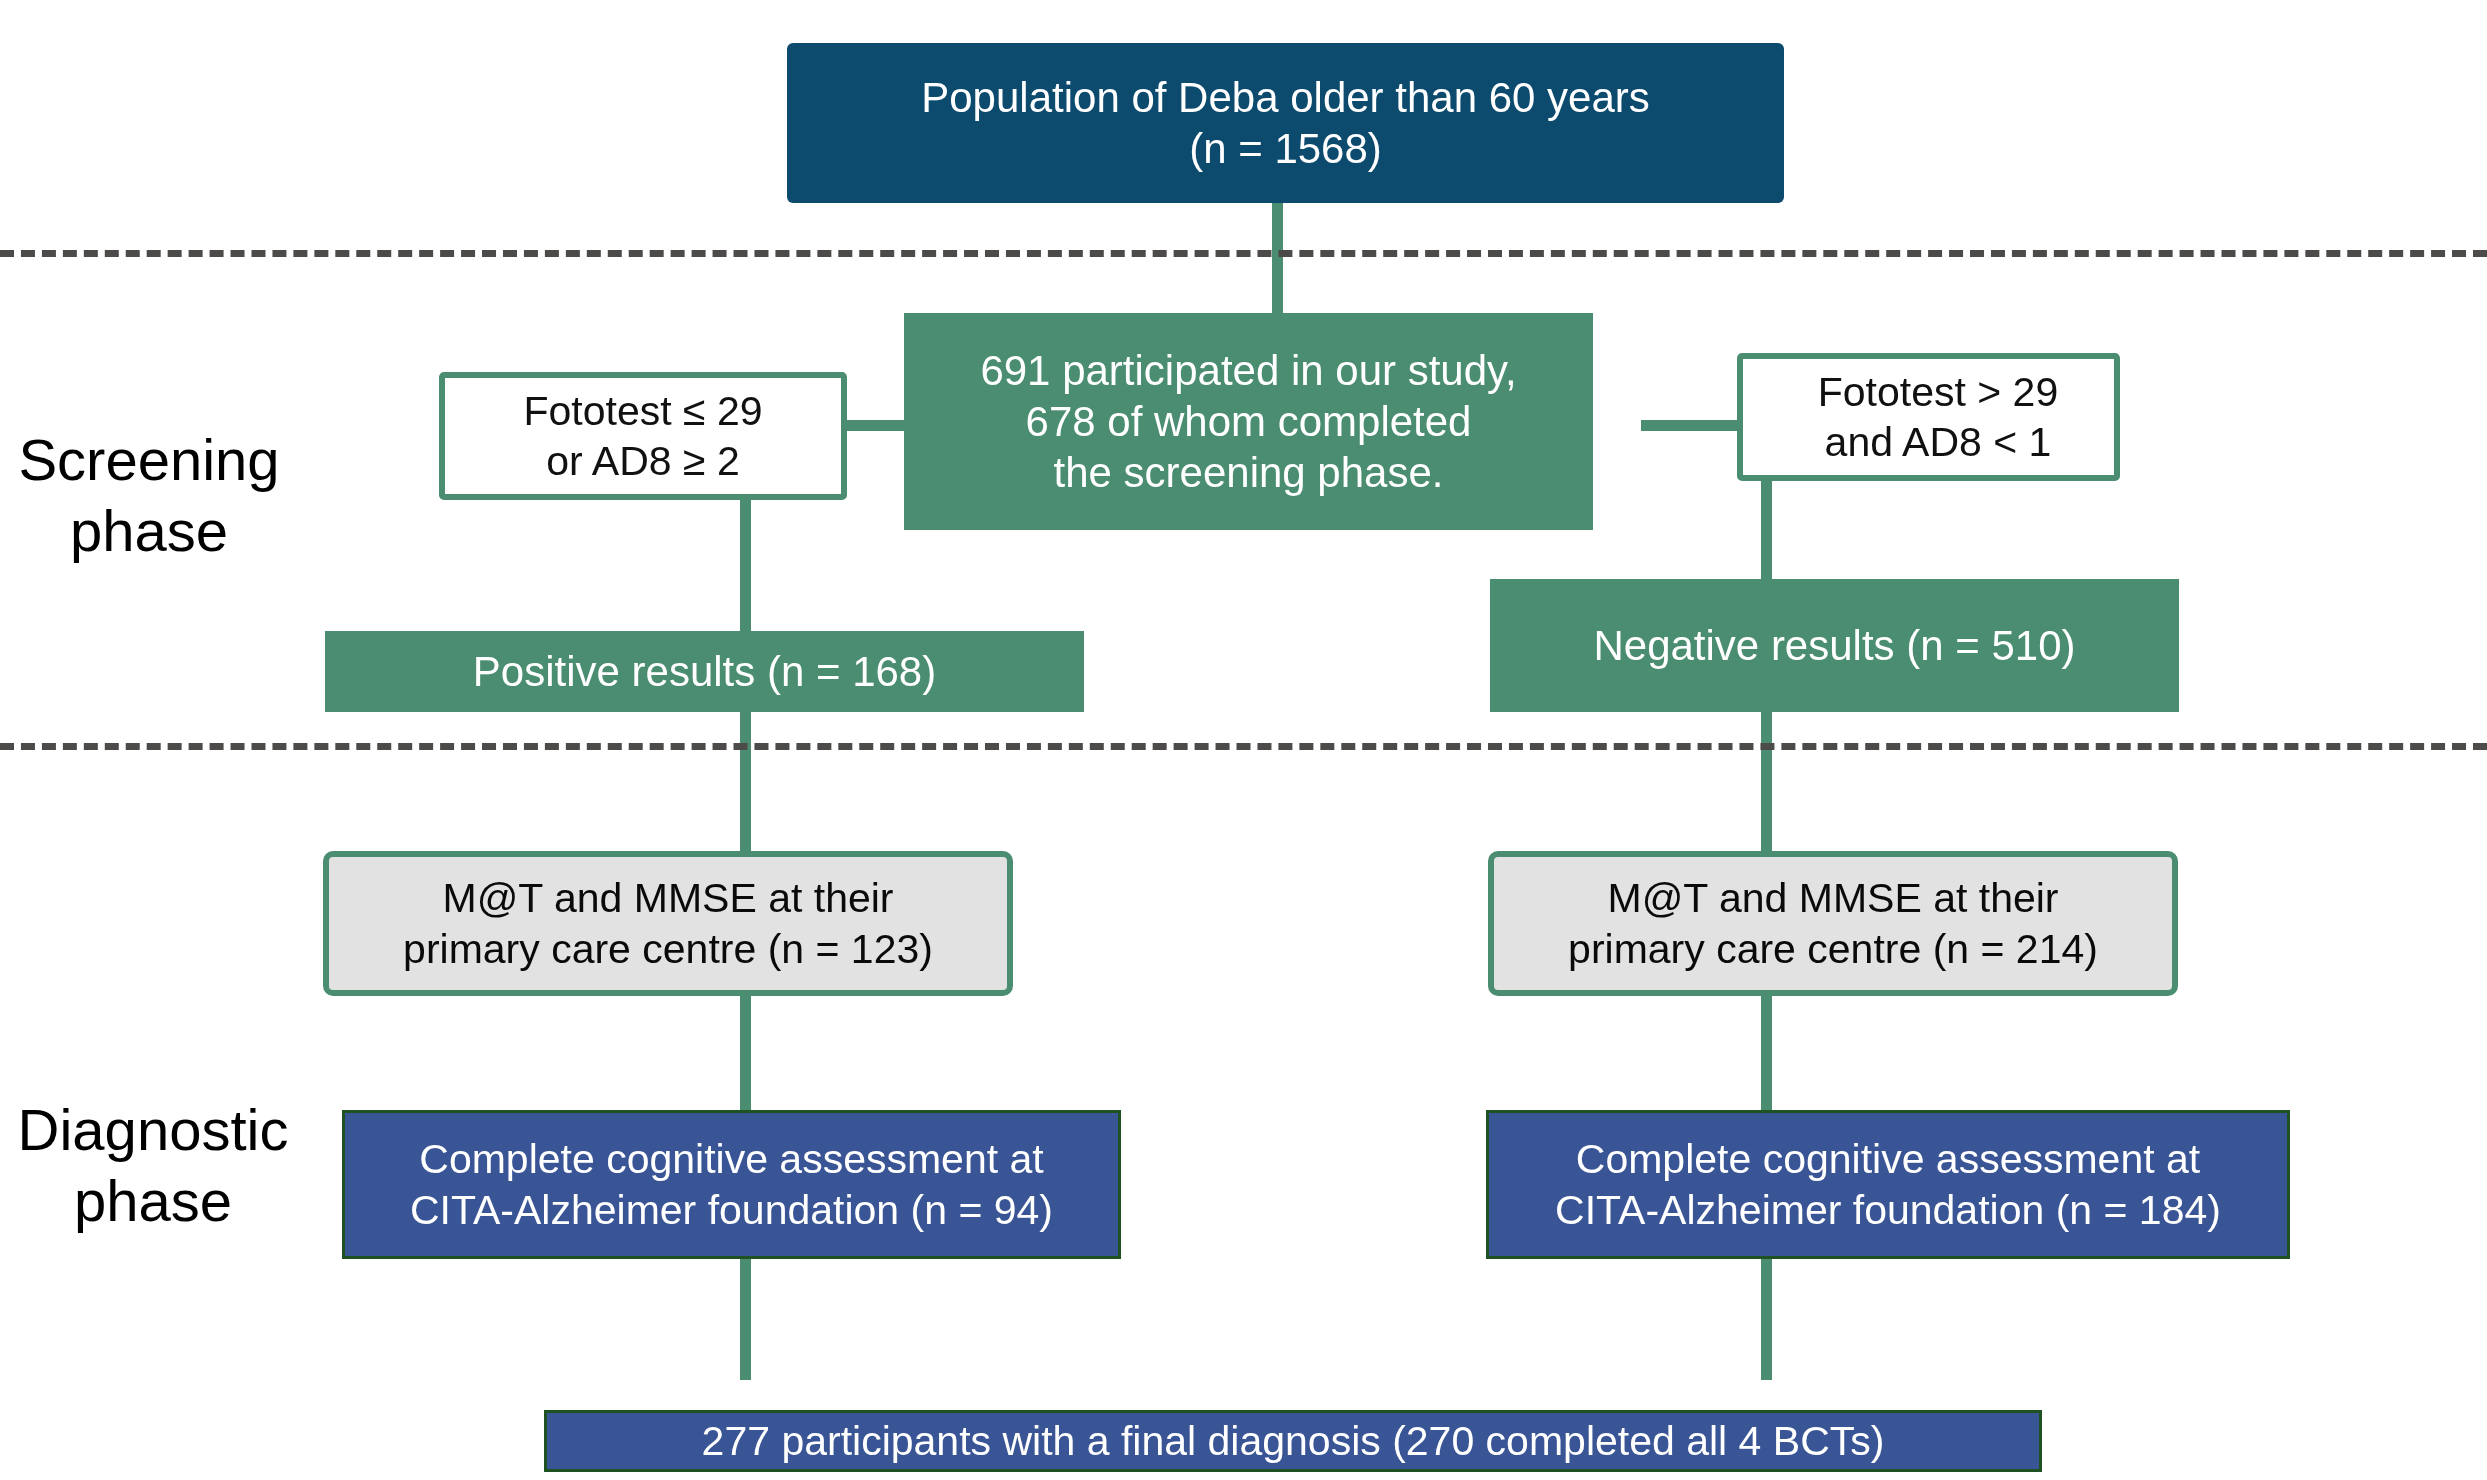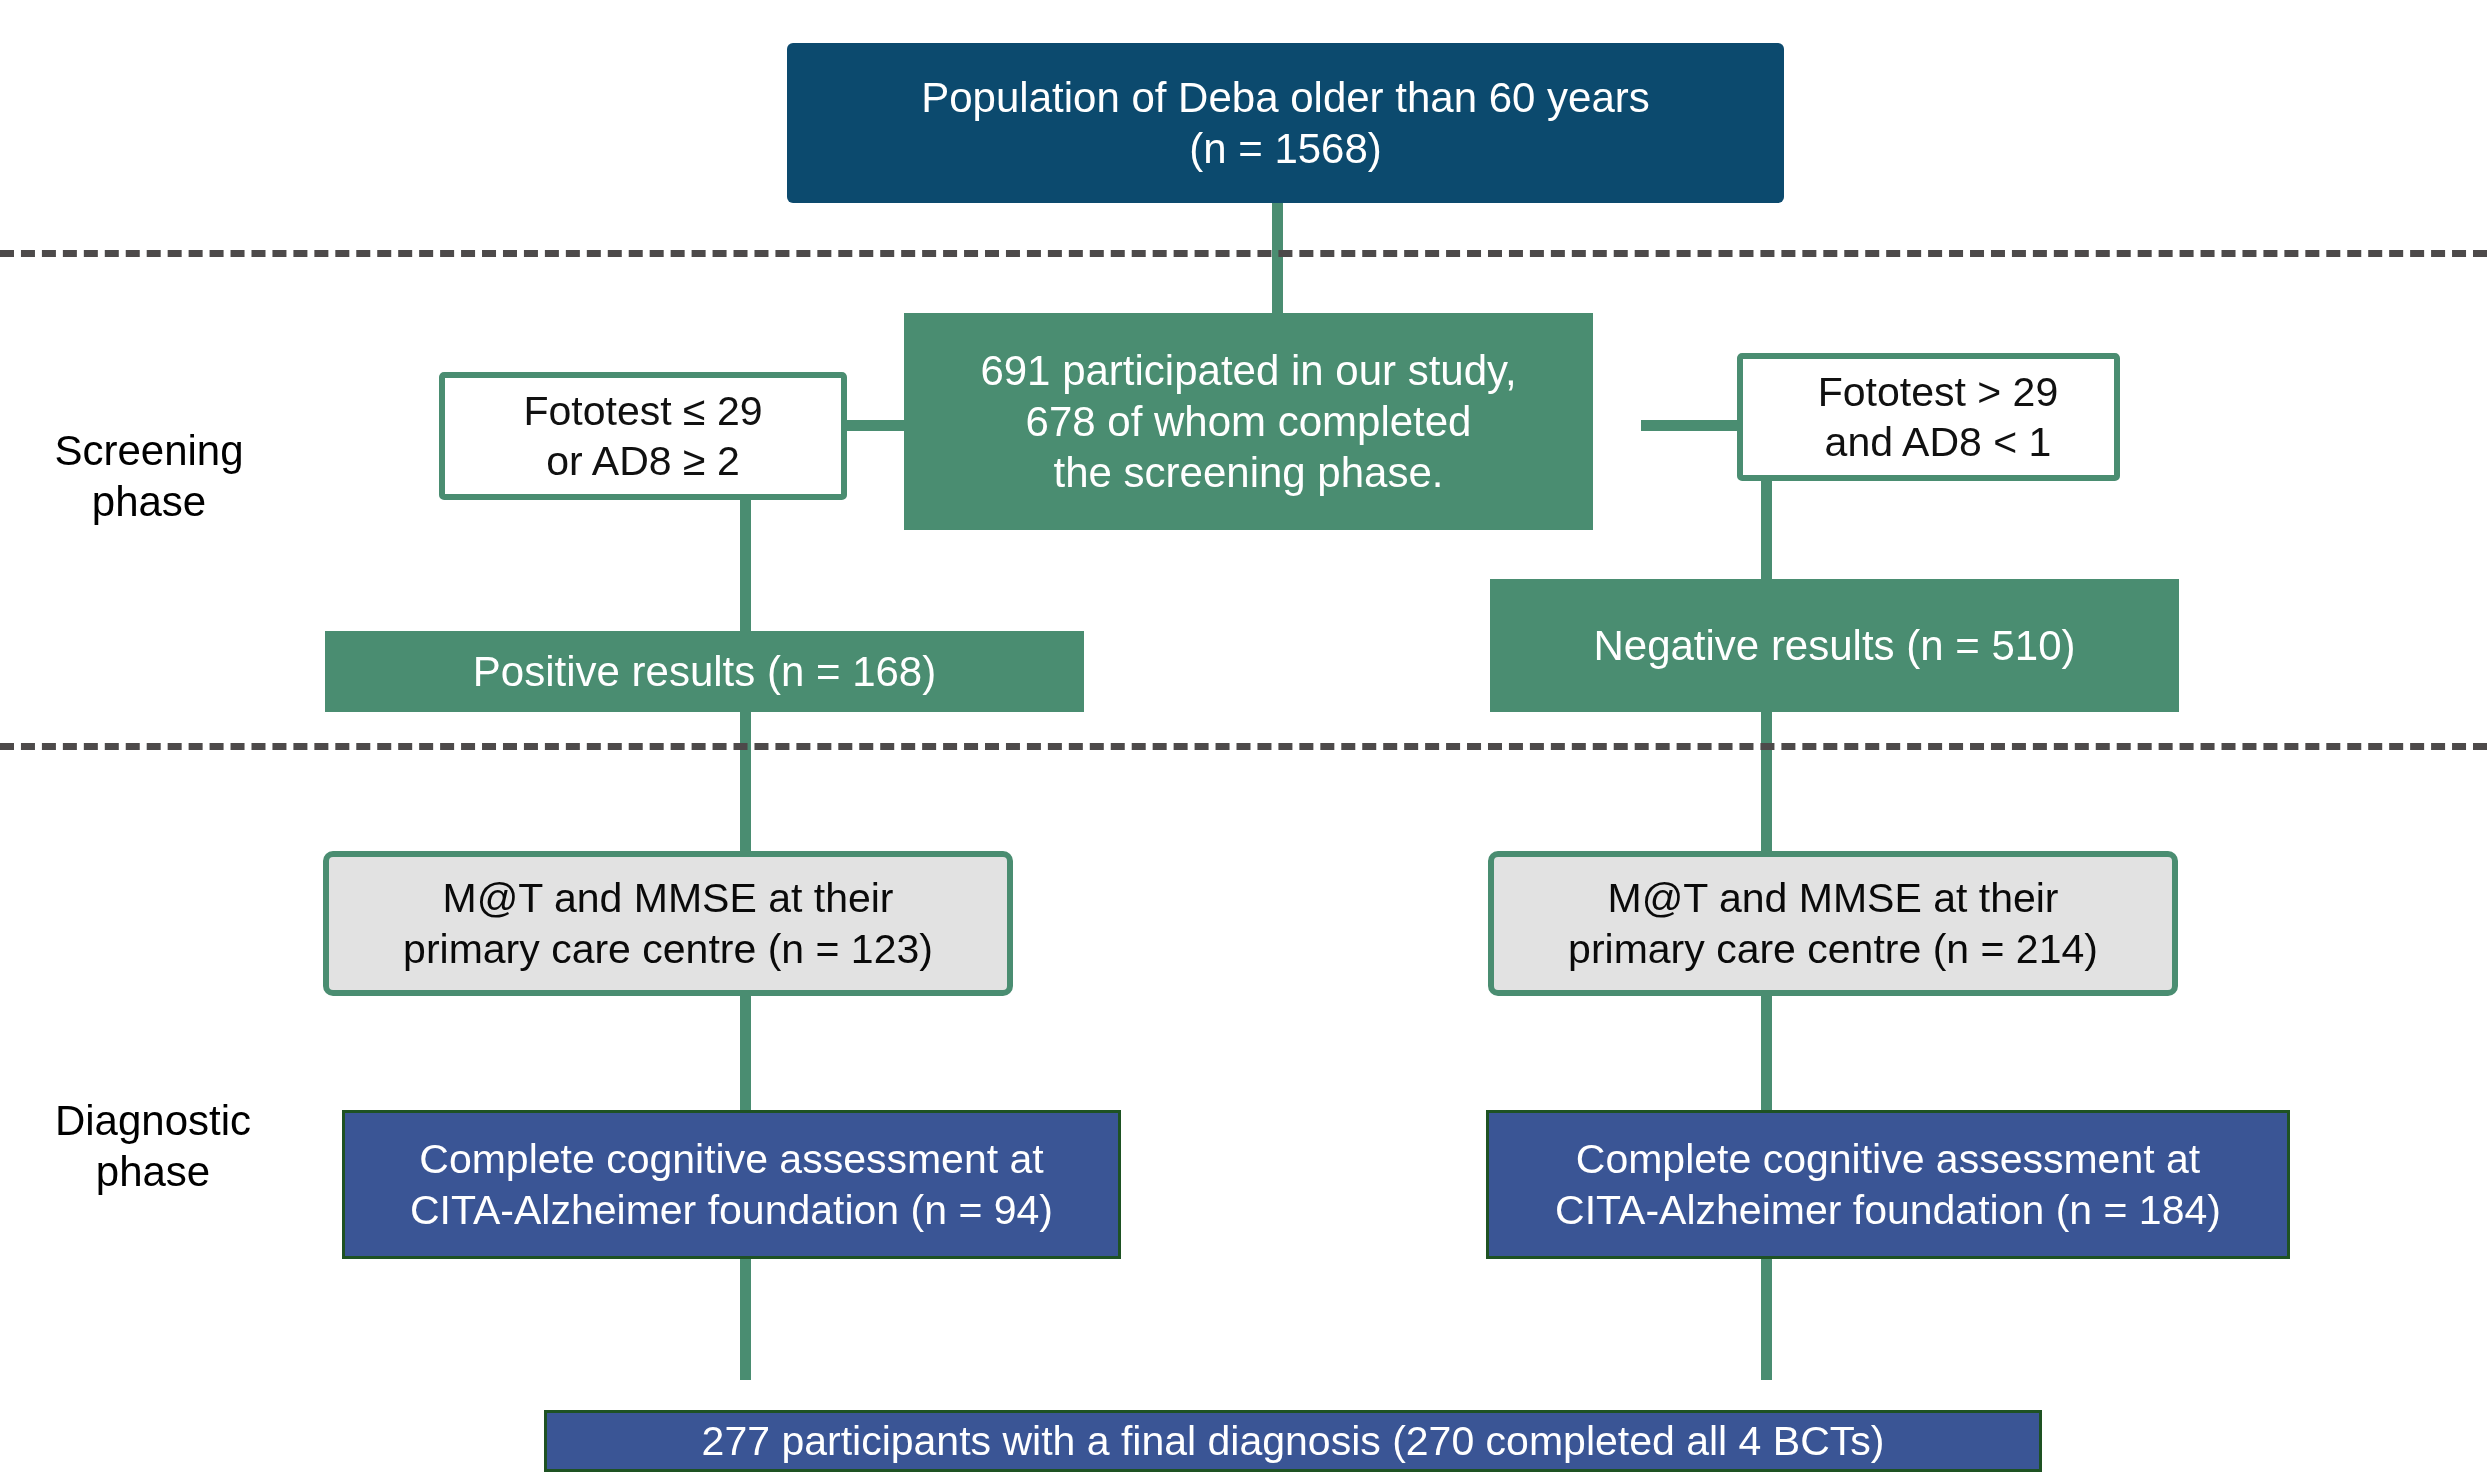"Screening" .phase-label { font-size: 42px -> 58px }
